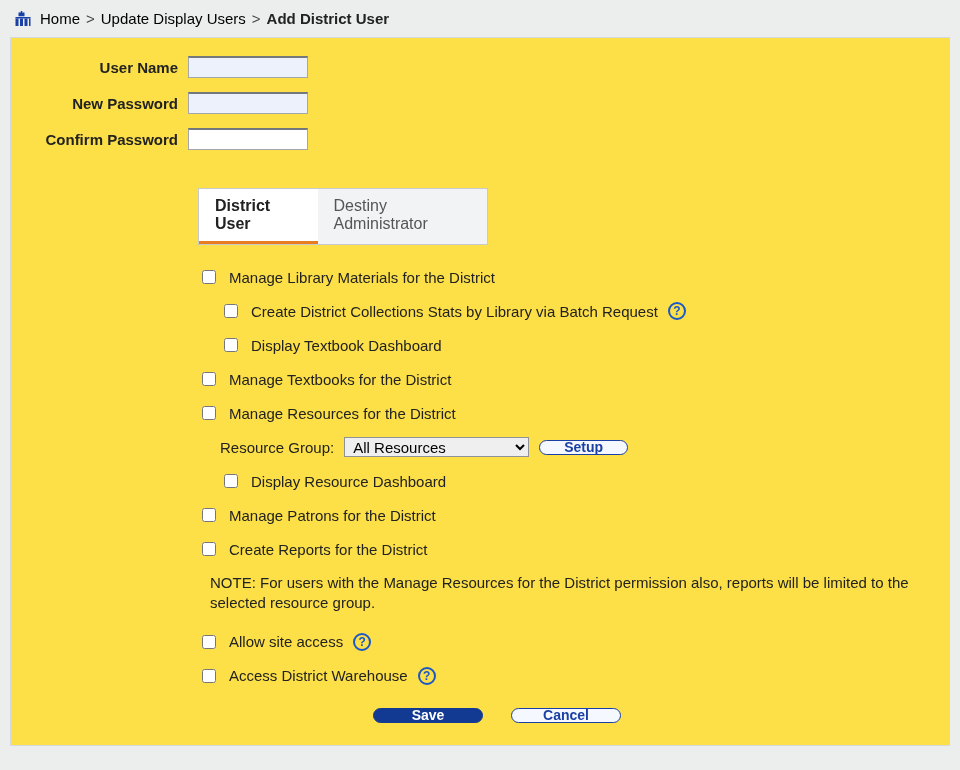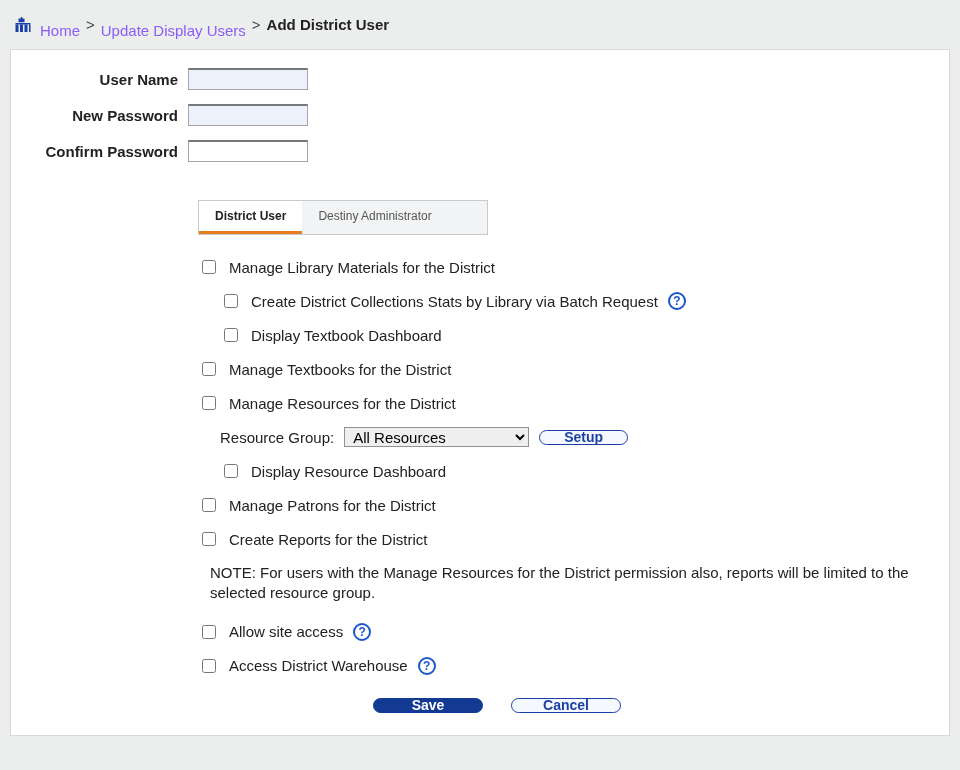"Home" .breadcrumb-bar a { color: #8b5cf6 -> #000000; margin-top: 12px -> none }
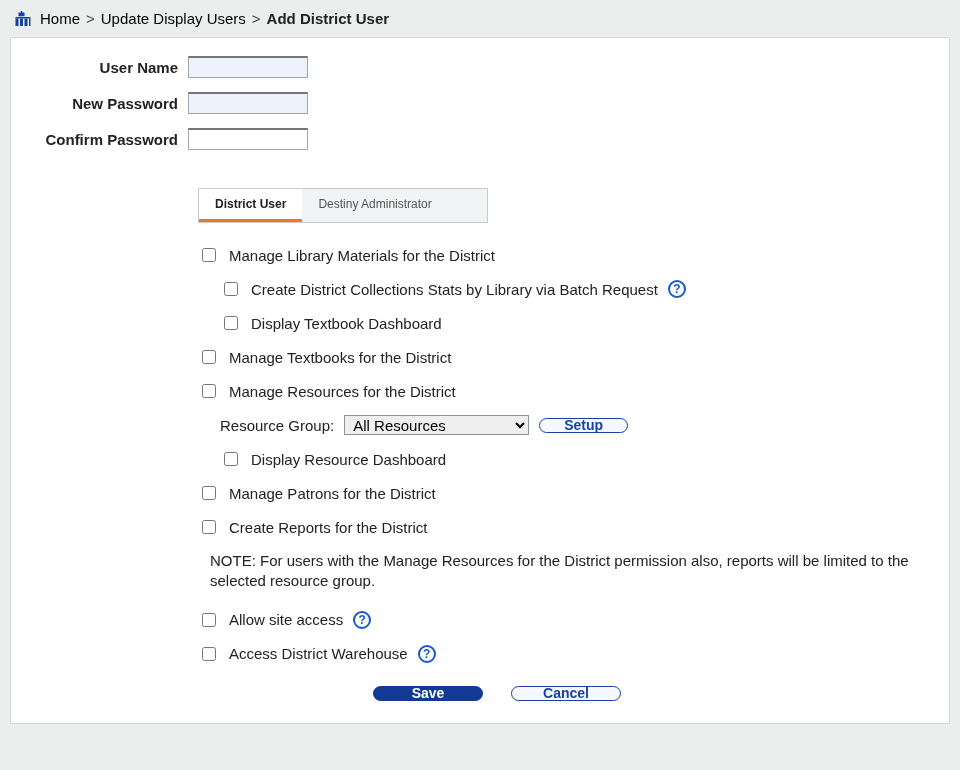"User Name" .content-panel { background: #ffffff -> #fde047 }
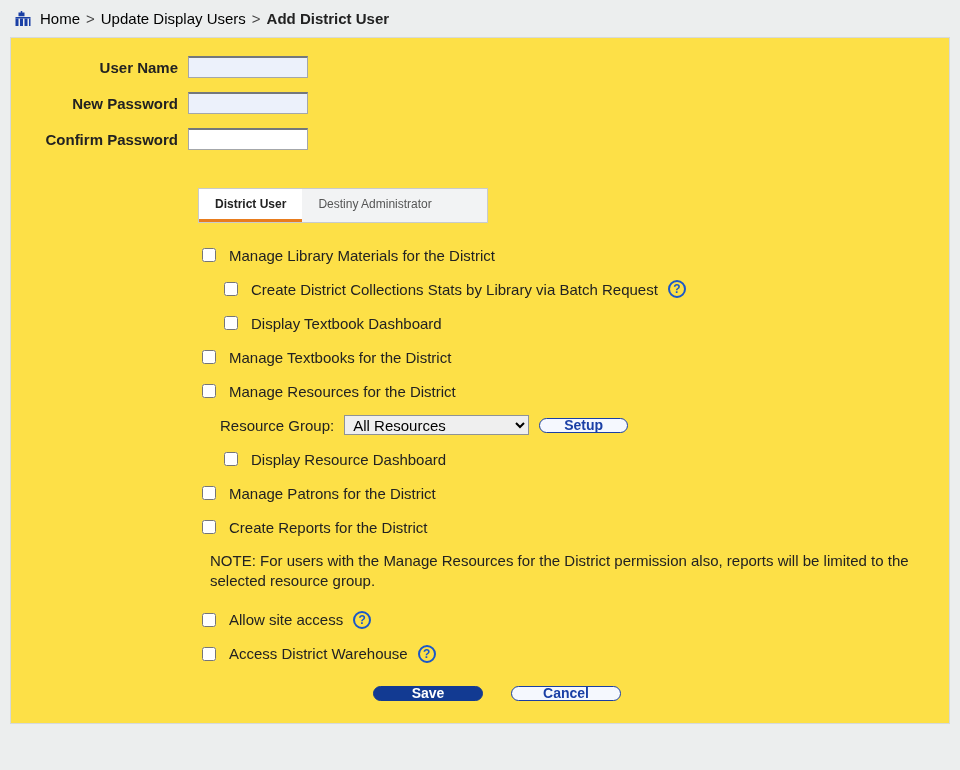"District User" .tab { font-size: 12px -> 16px }
